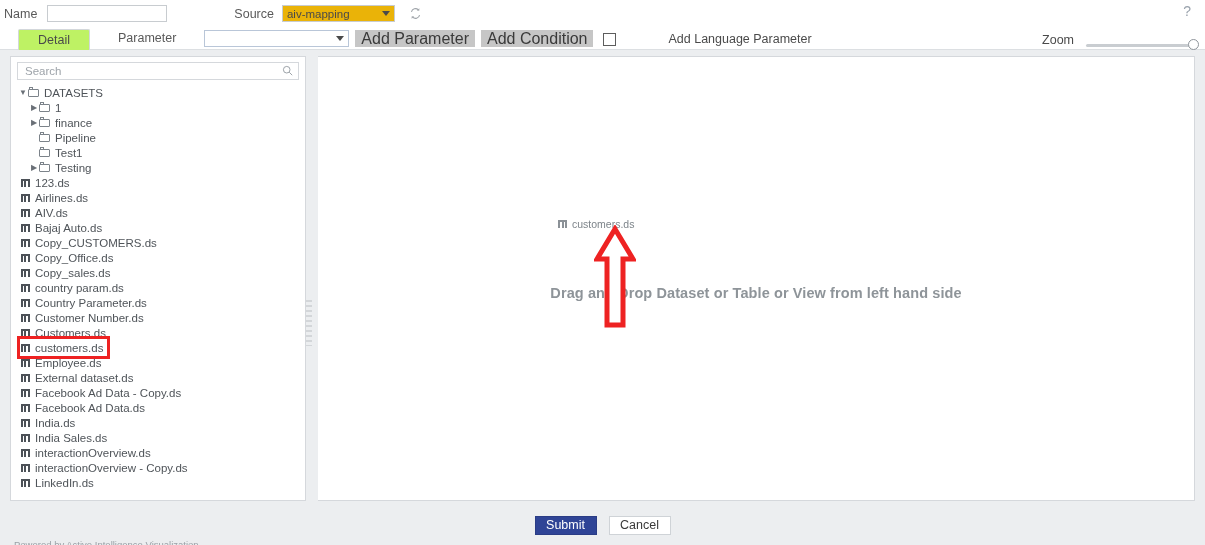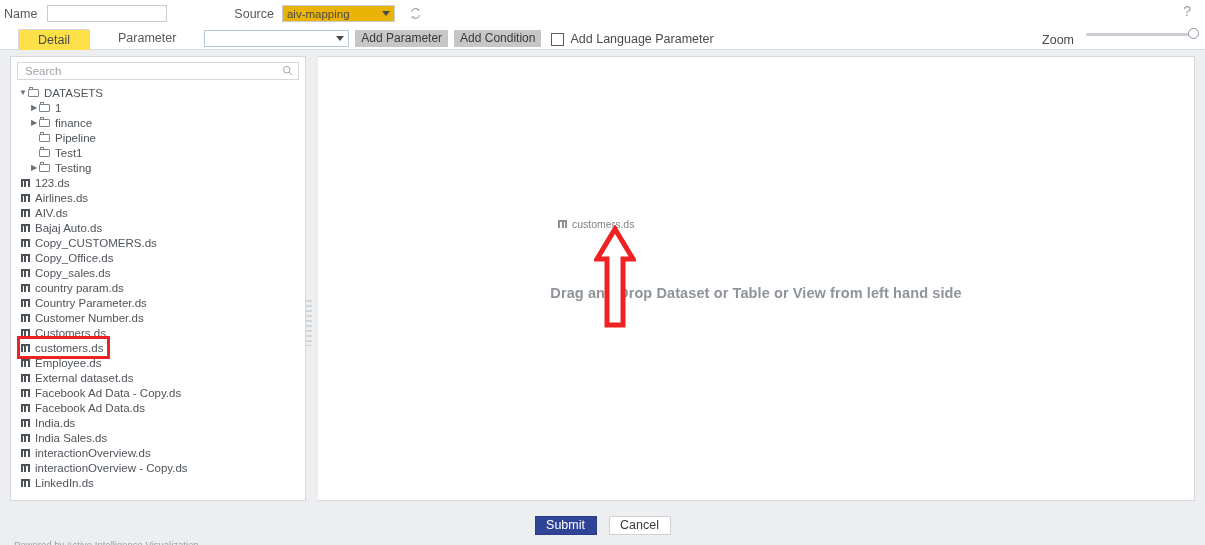"Detail" .tab { background: #fde047 -> #bef264 }
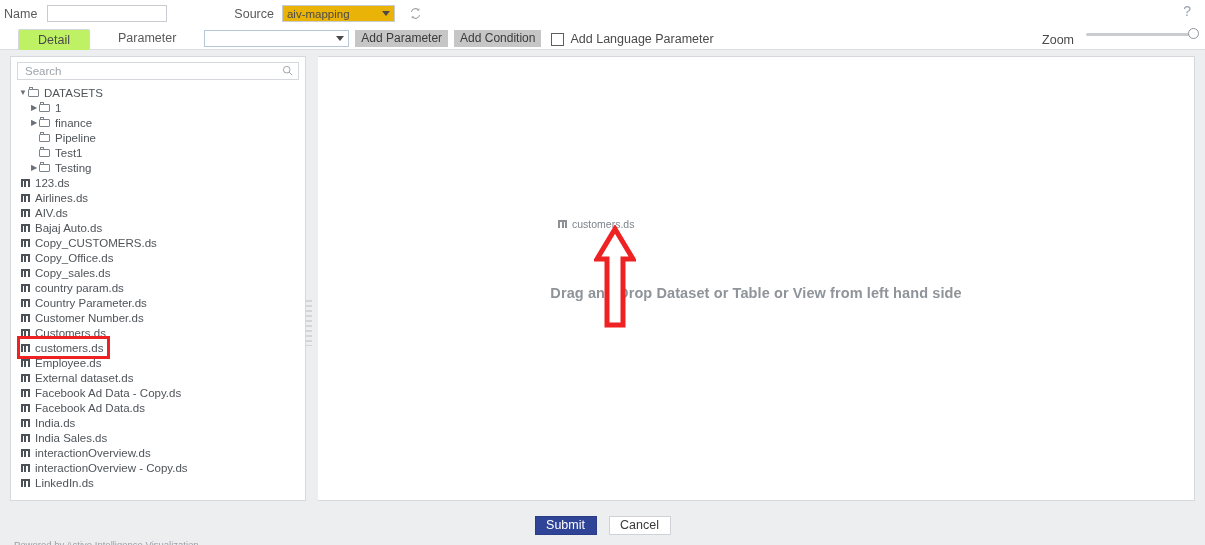"Add Parameter" .gbtn { font-size: 12px -> 16px }
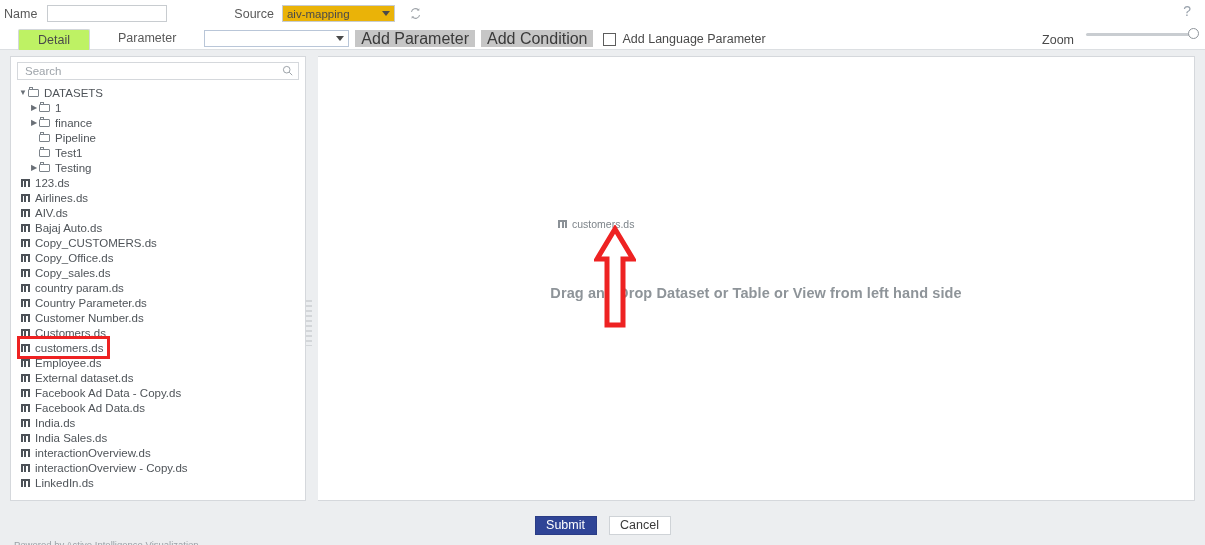"Add Language Parameter" .chklabel { margin-left: none -> 46px }
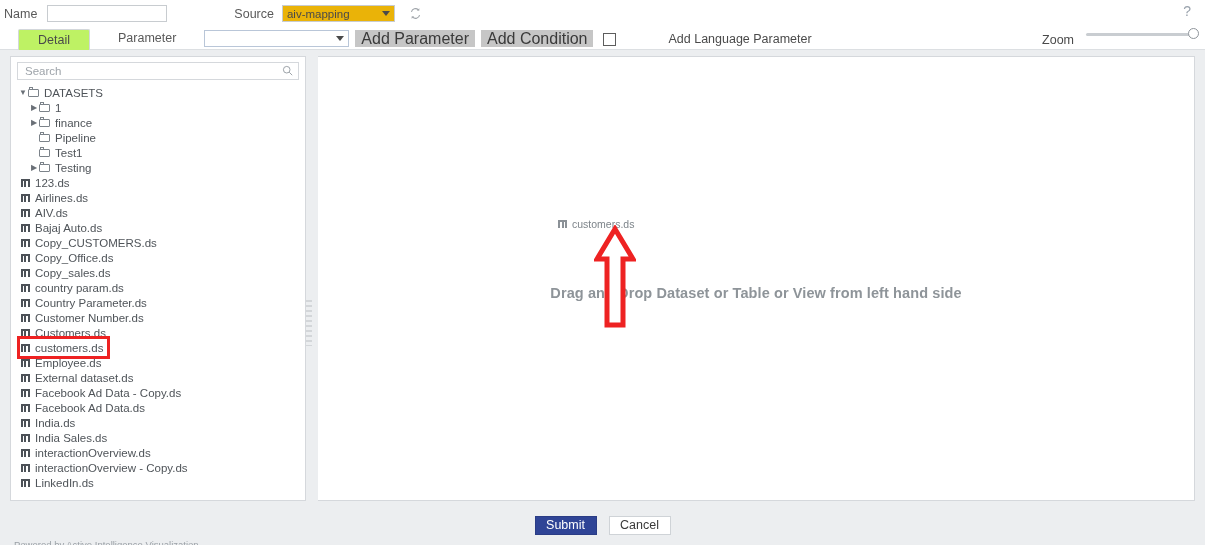"Zoom" .zoomwrap { align-items: flex-start -> flex-end }
